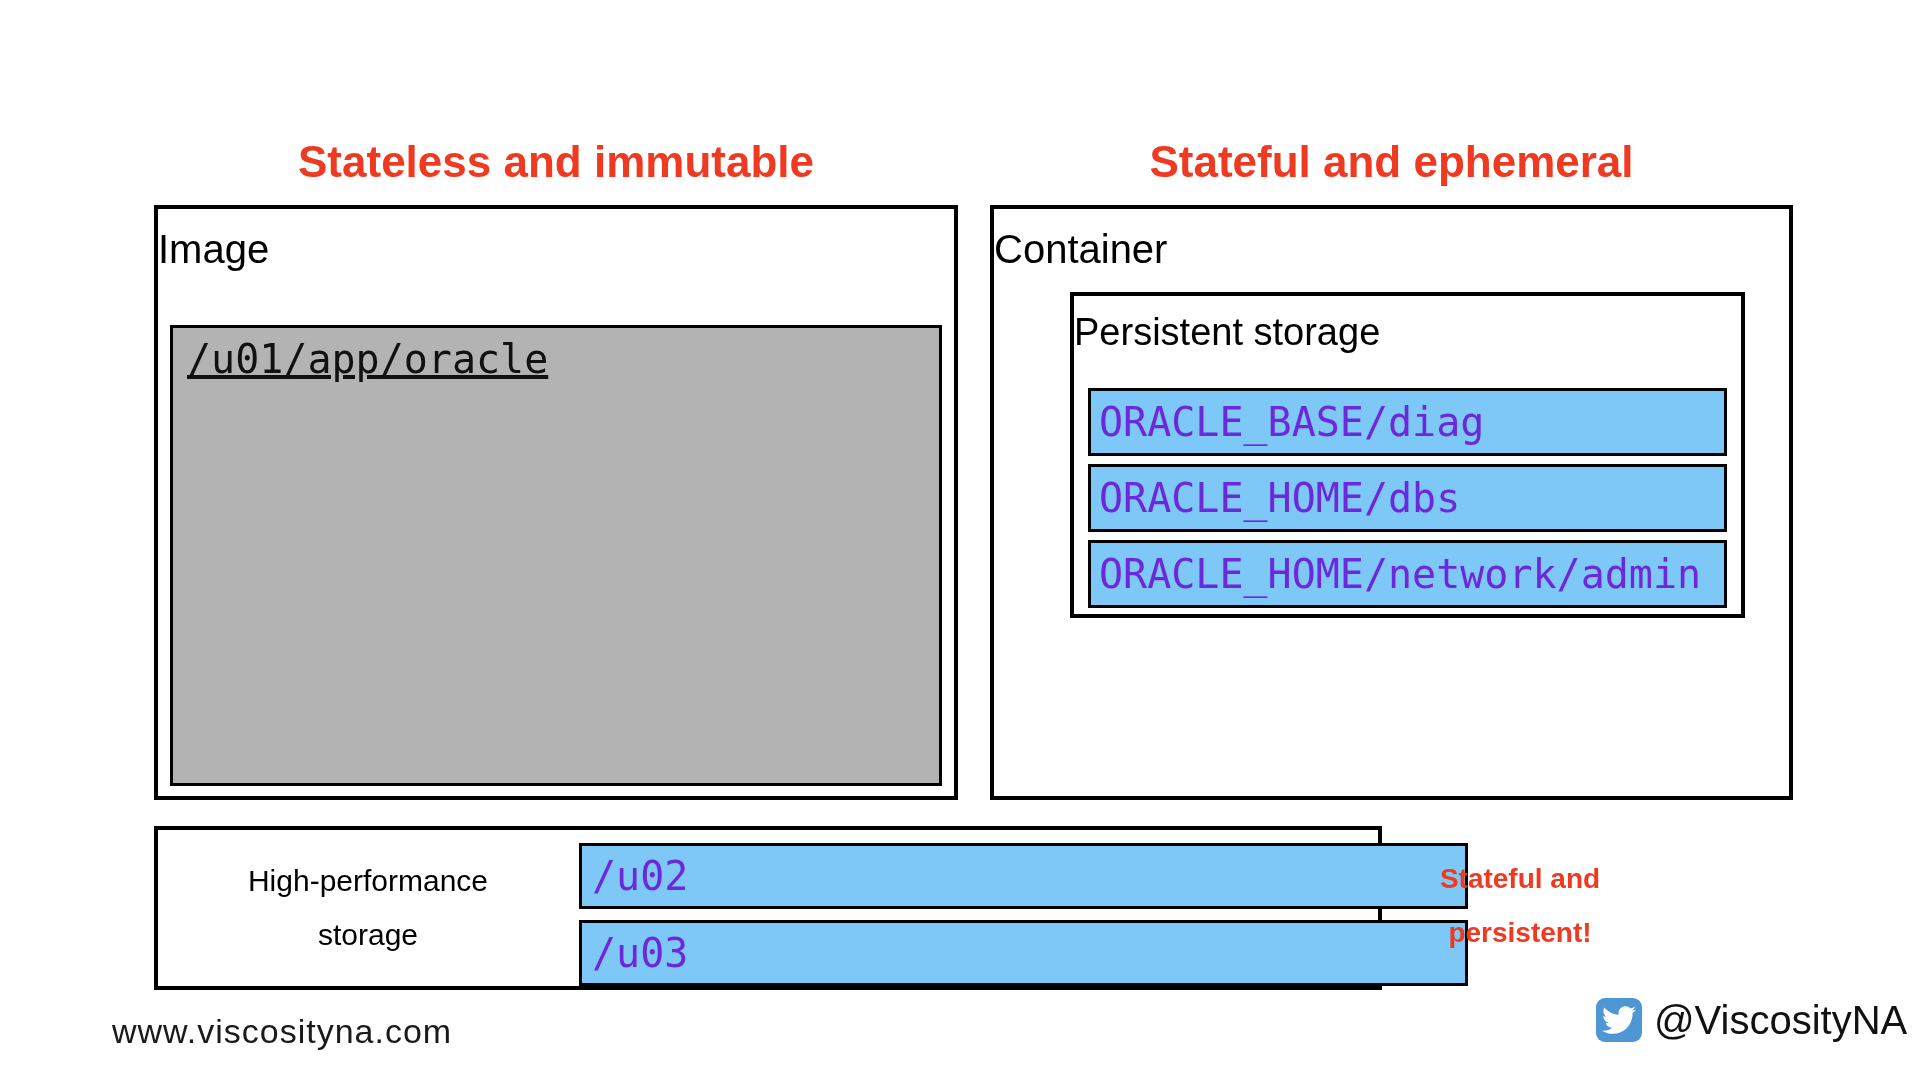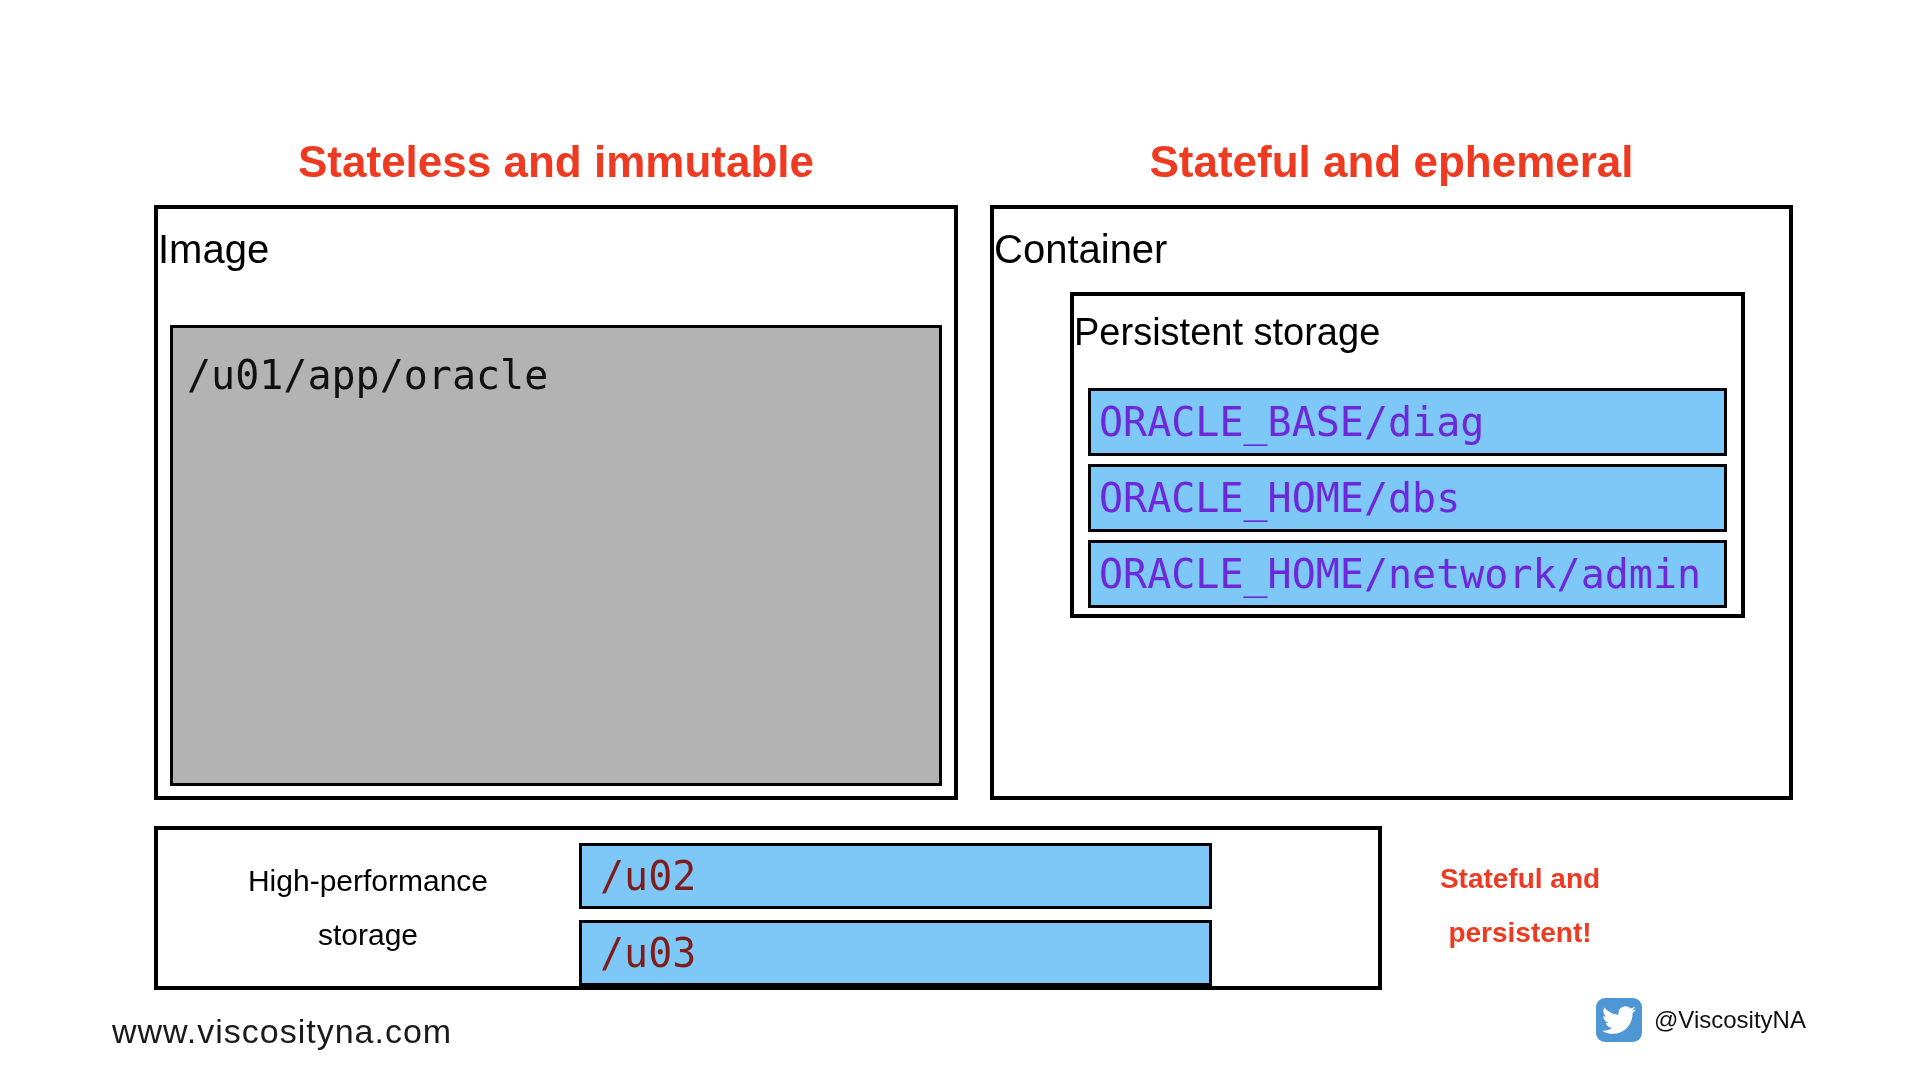"/u01/app/oracle" .gray-box .mono { padding: 24px 14px -> 8px 14px; text-decoration: none -> underline }
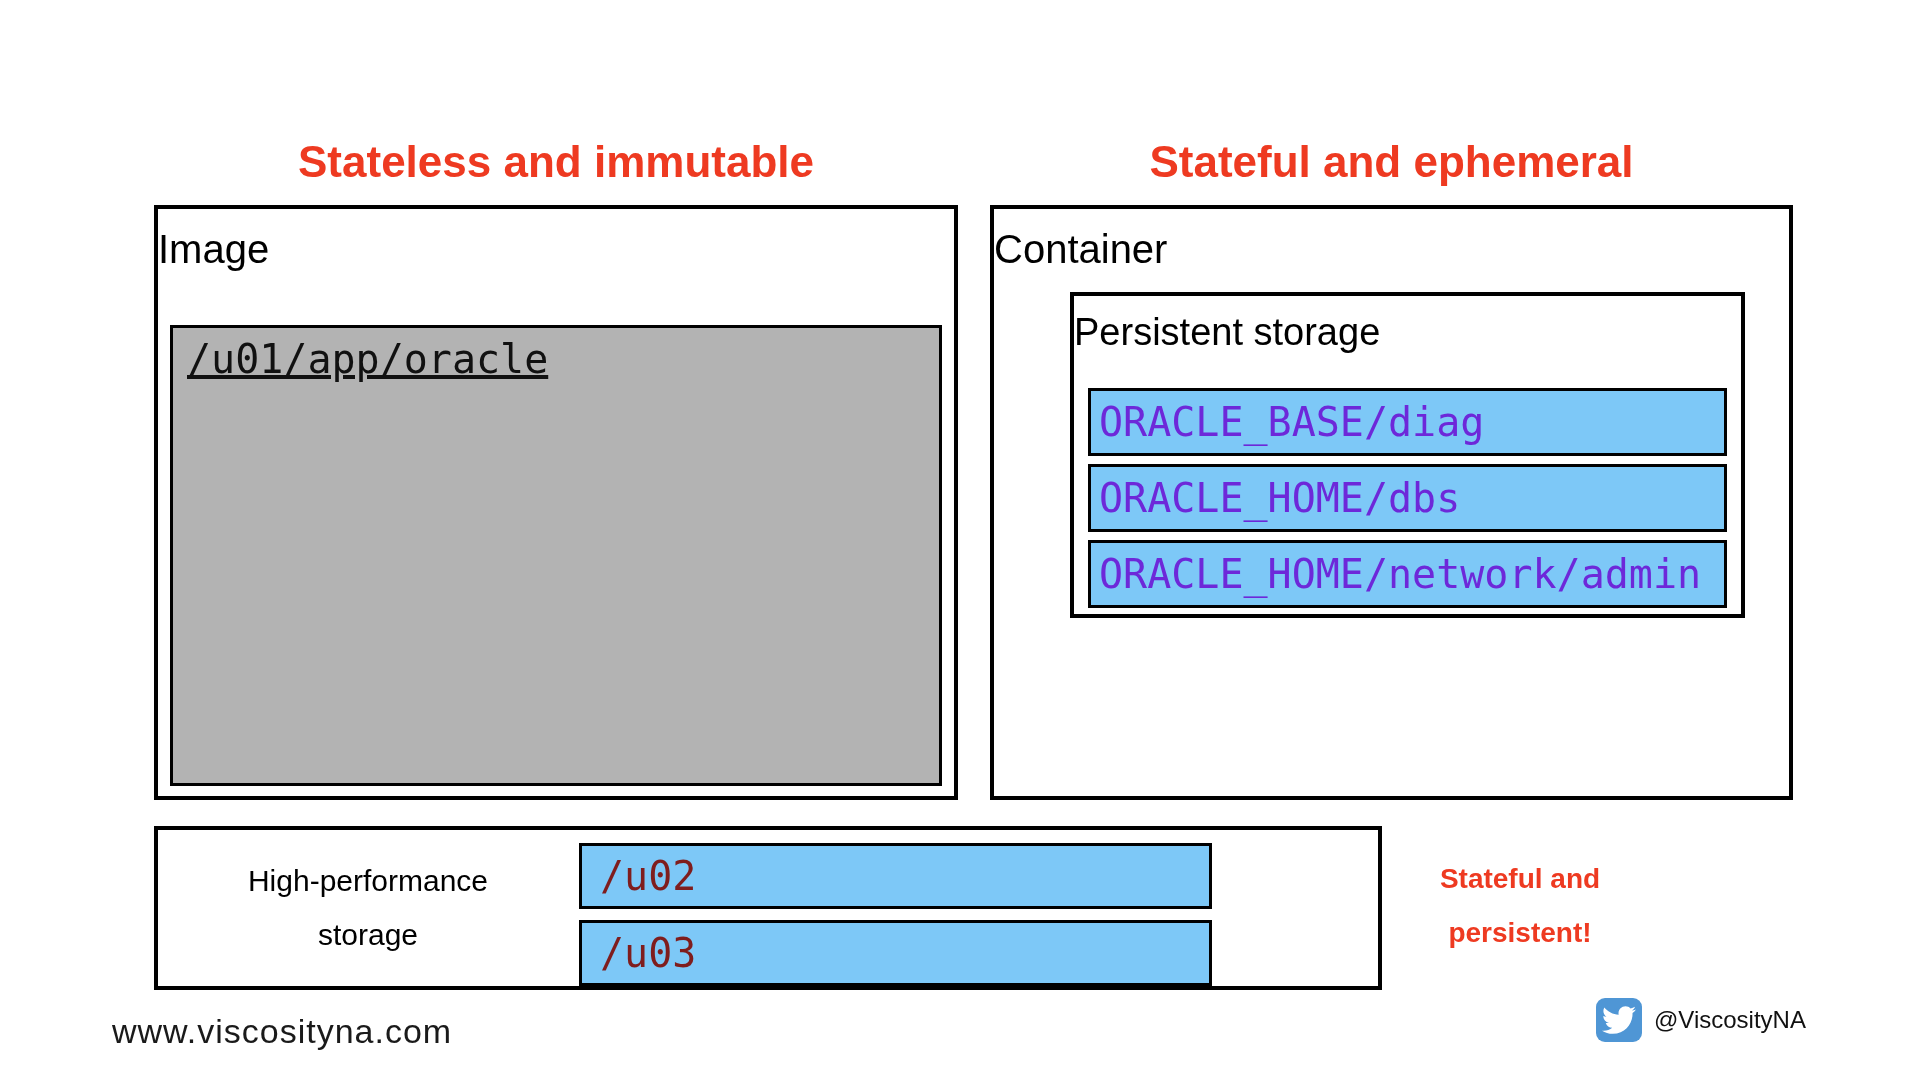"/u02" .h-vol { color: #7f1d1d -> #6d28d9; padding-left: 18px -> 10px; width: 633px -> 889px }
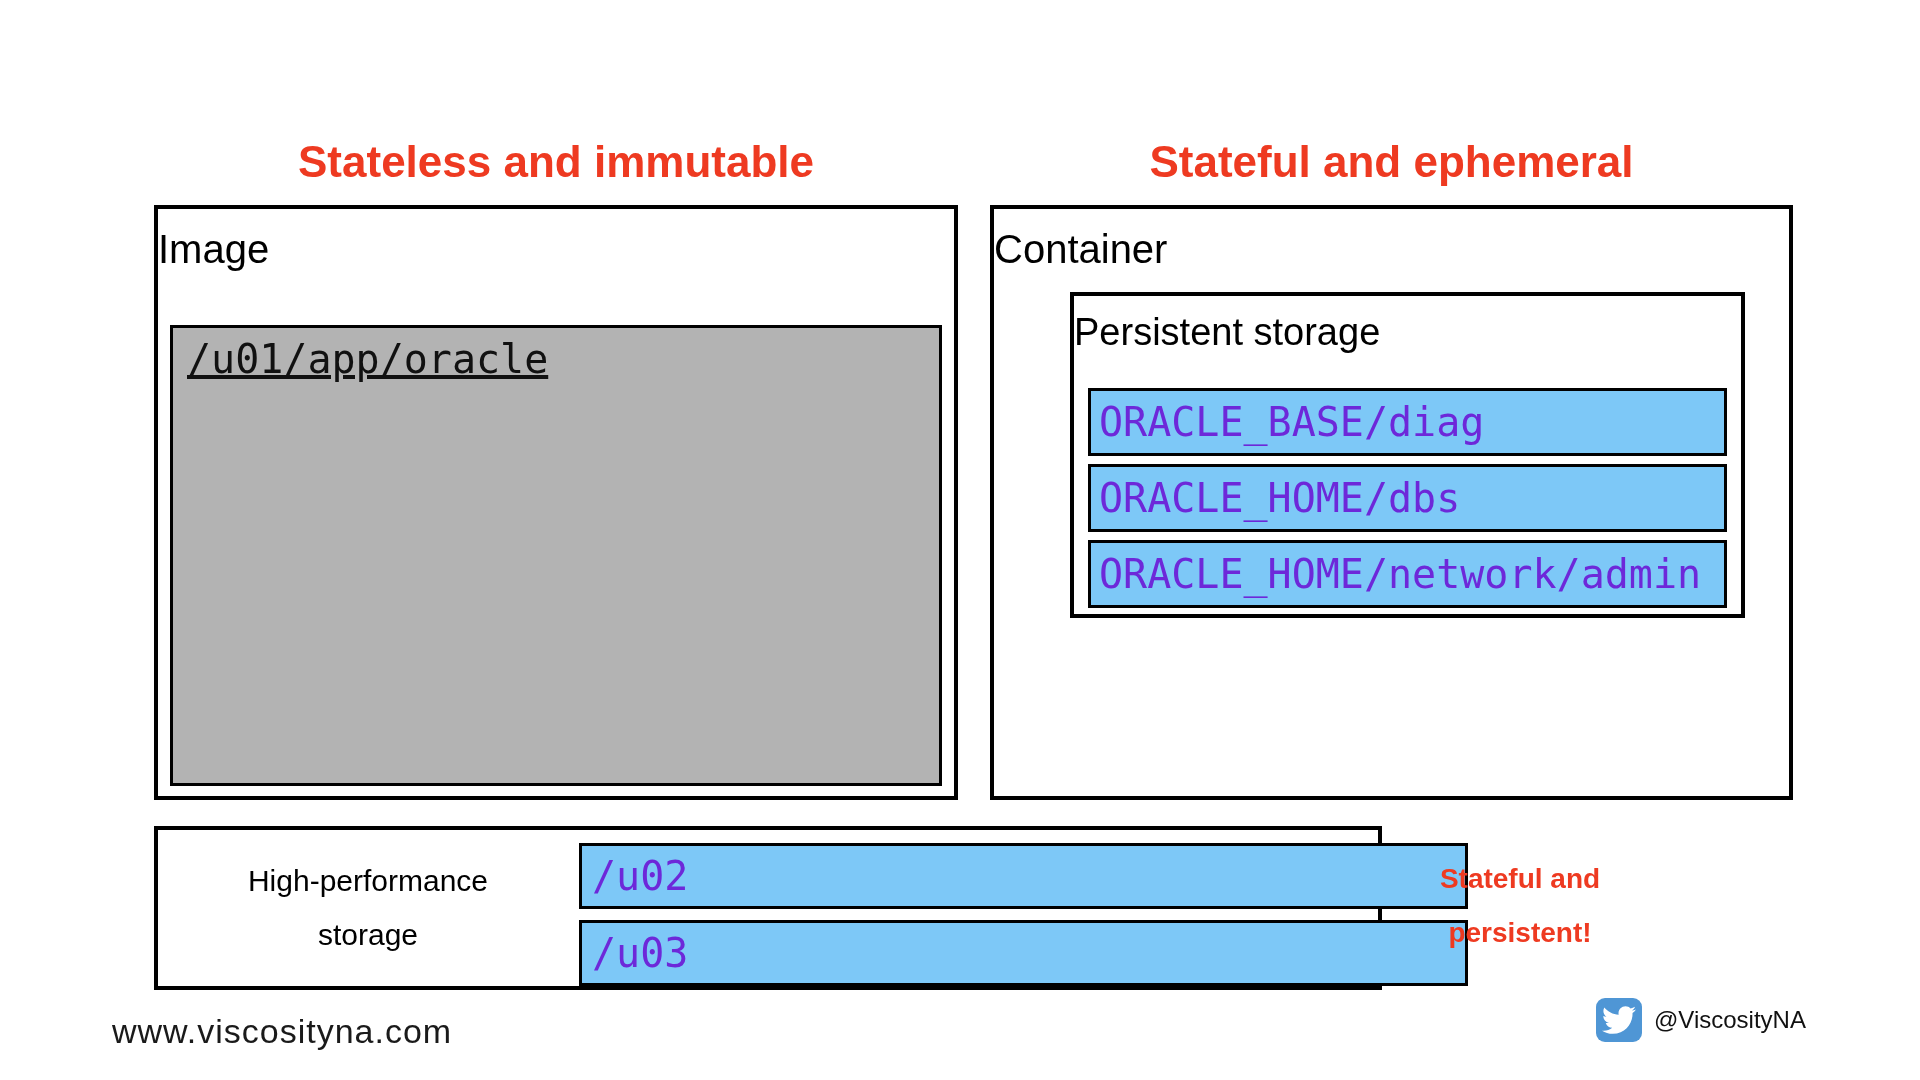"@ViscosityNA" .footer-handle { font-size: 24px -> 40px }
